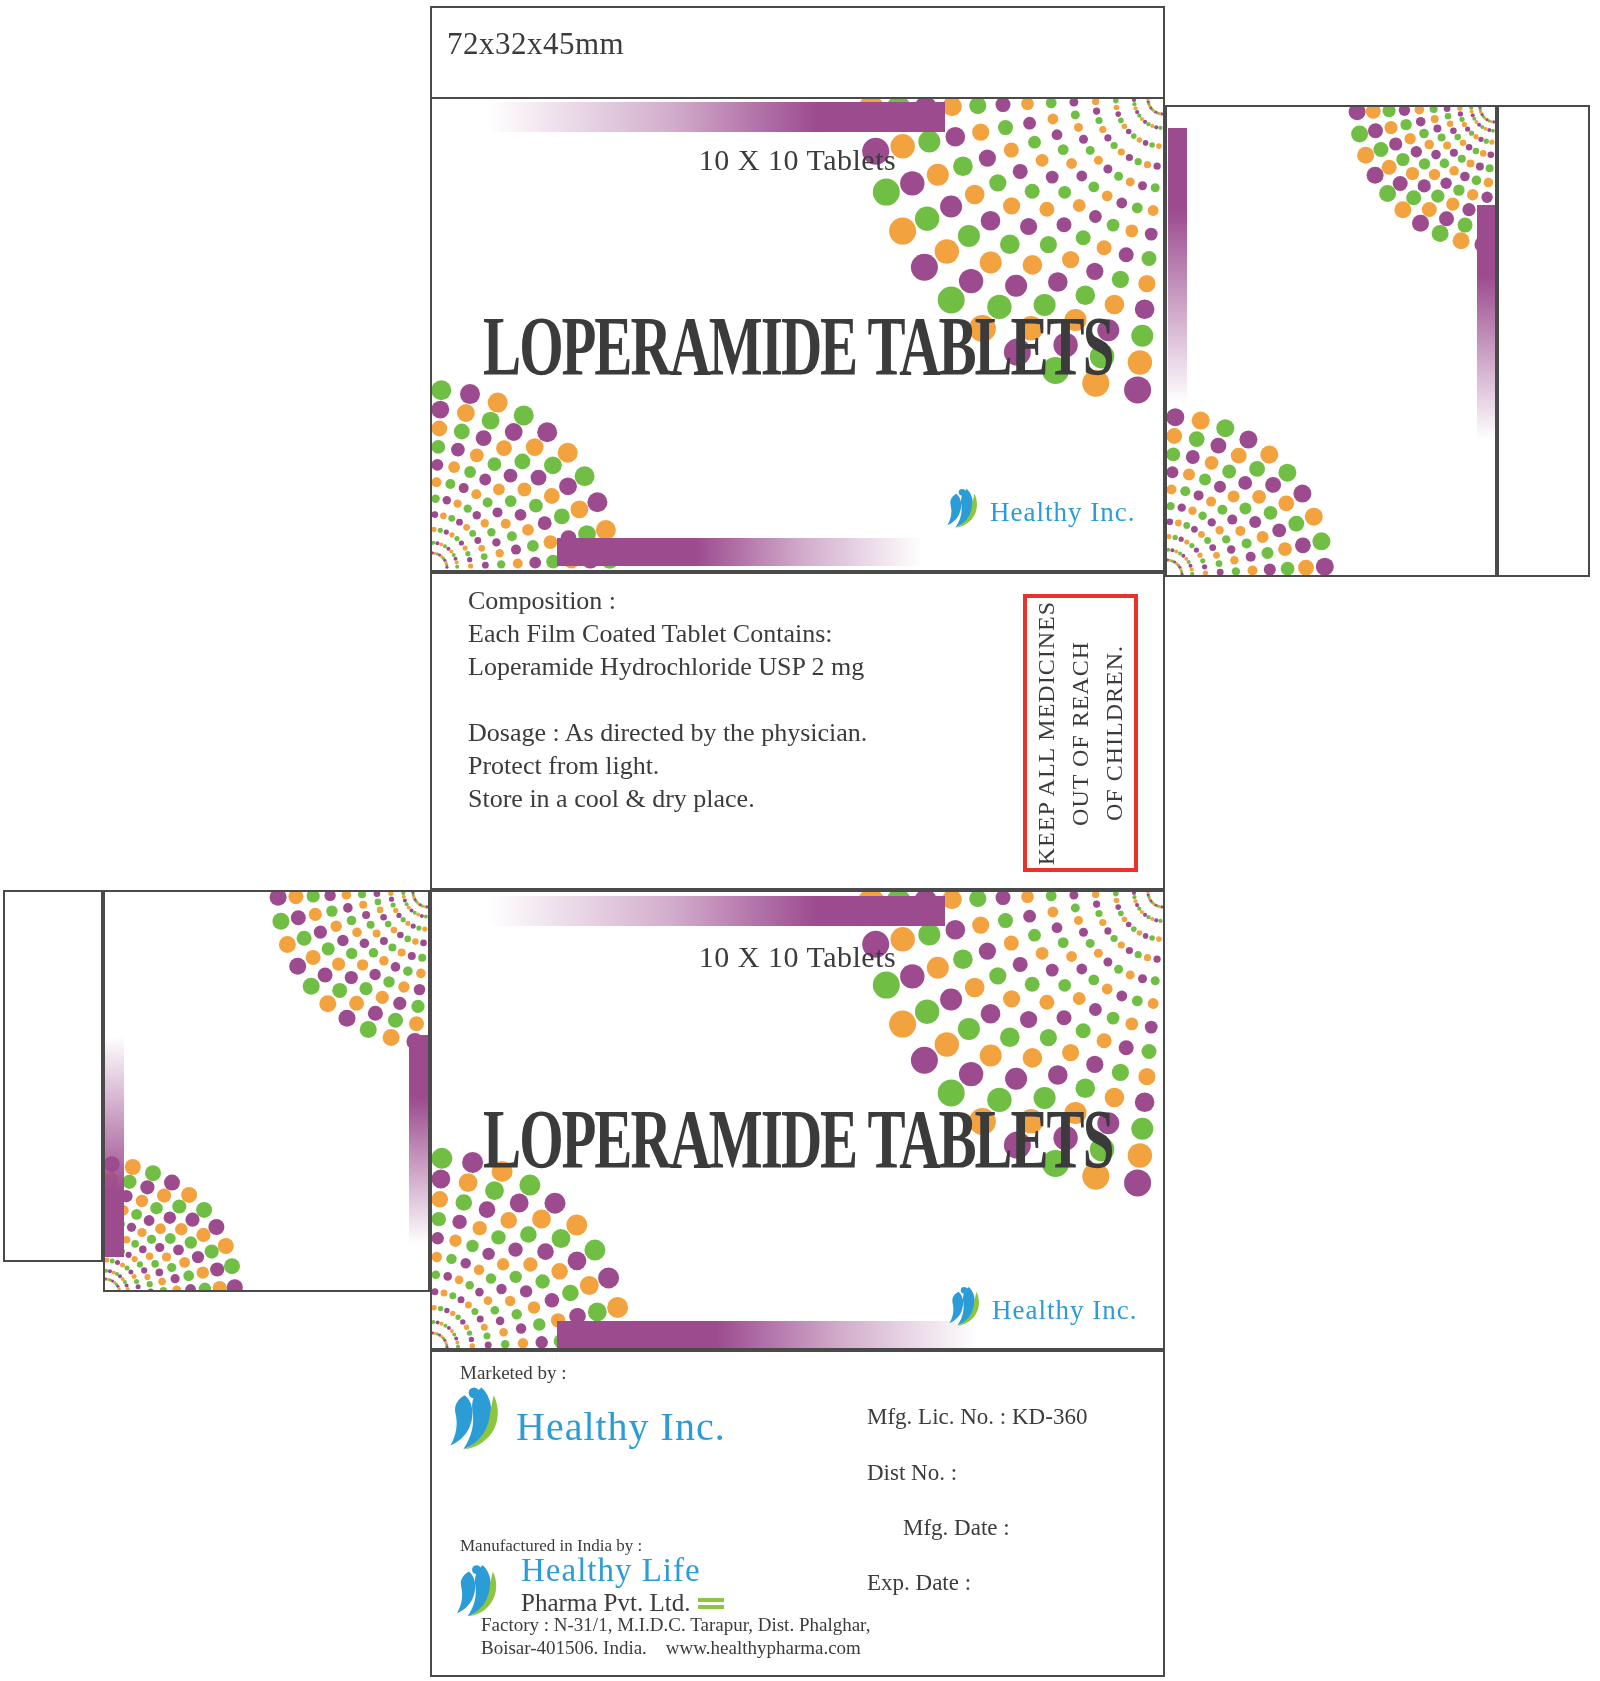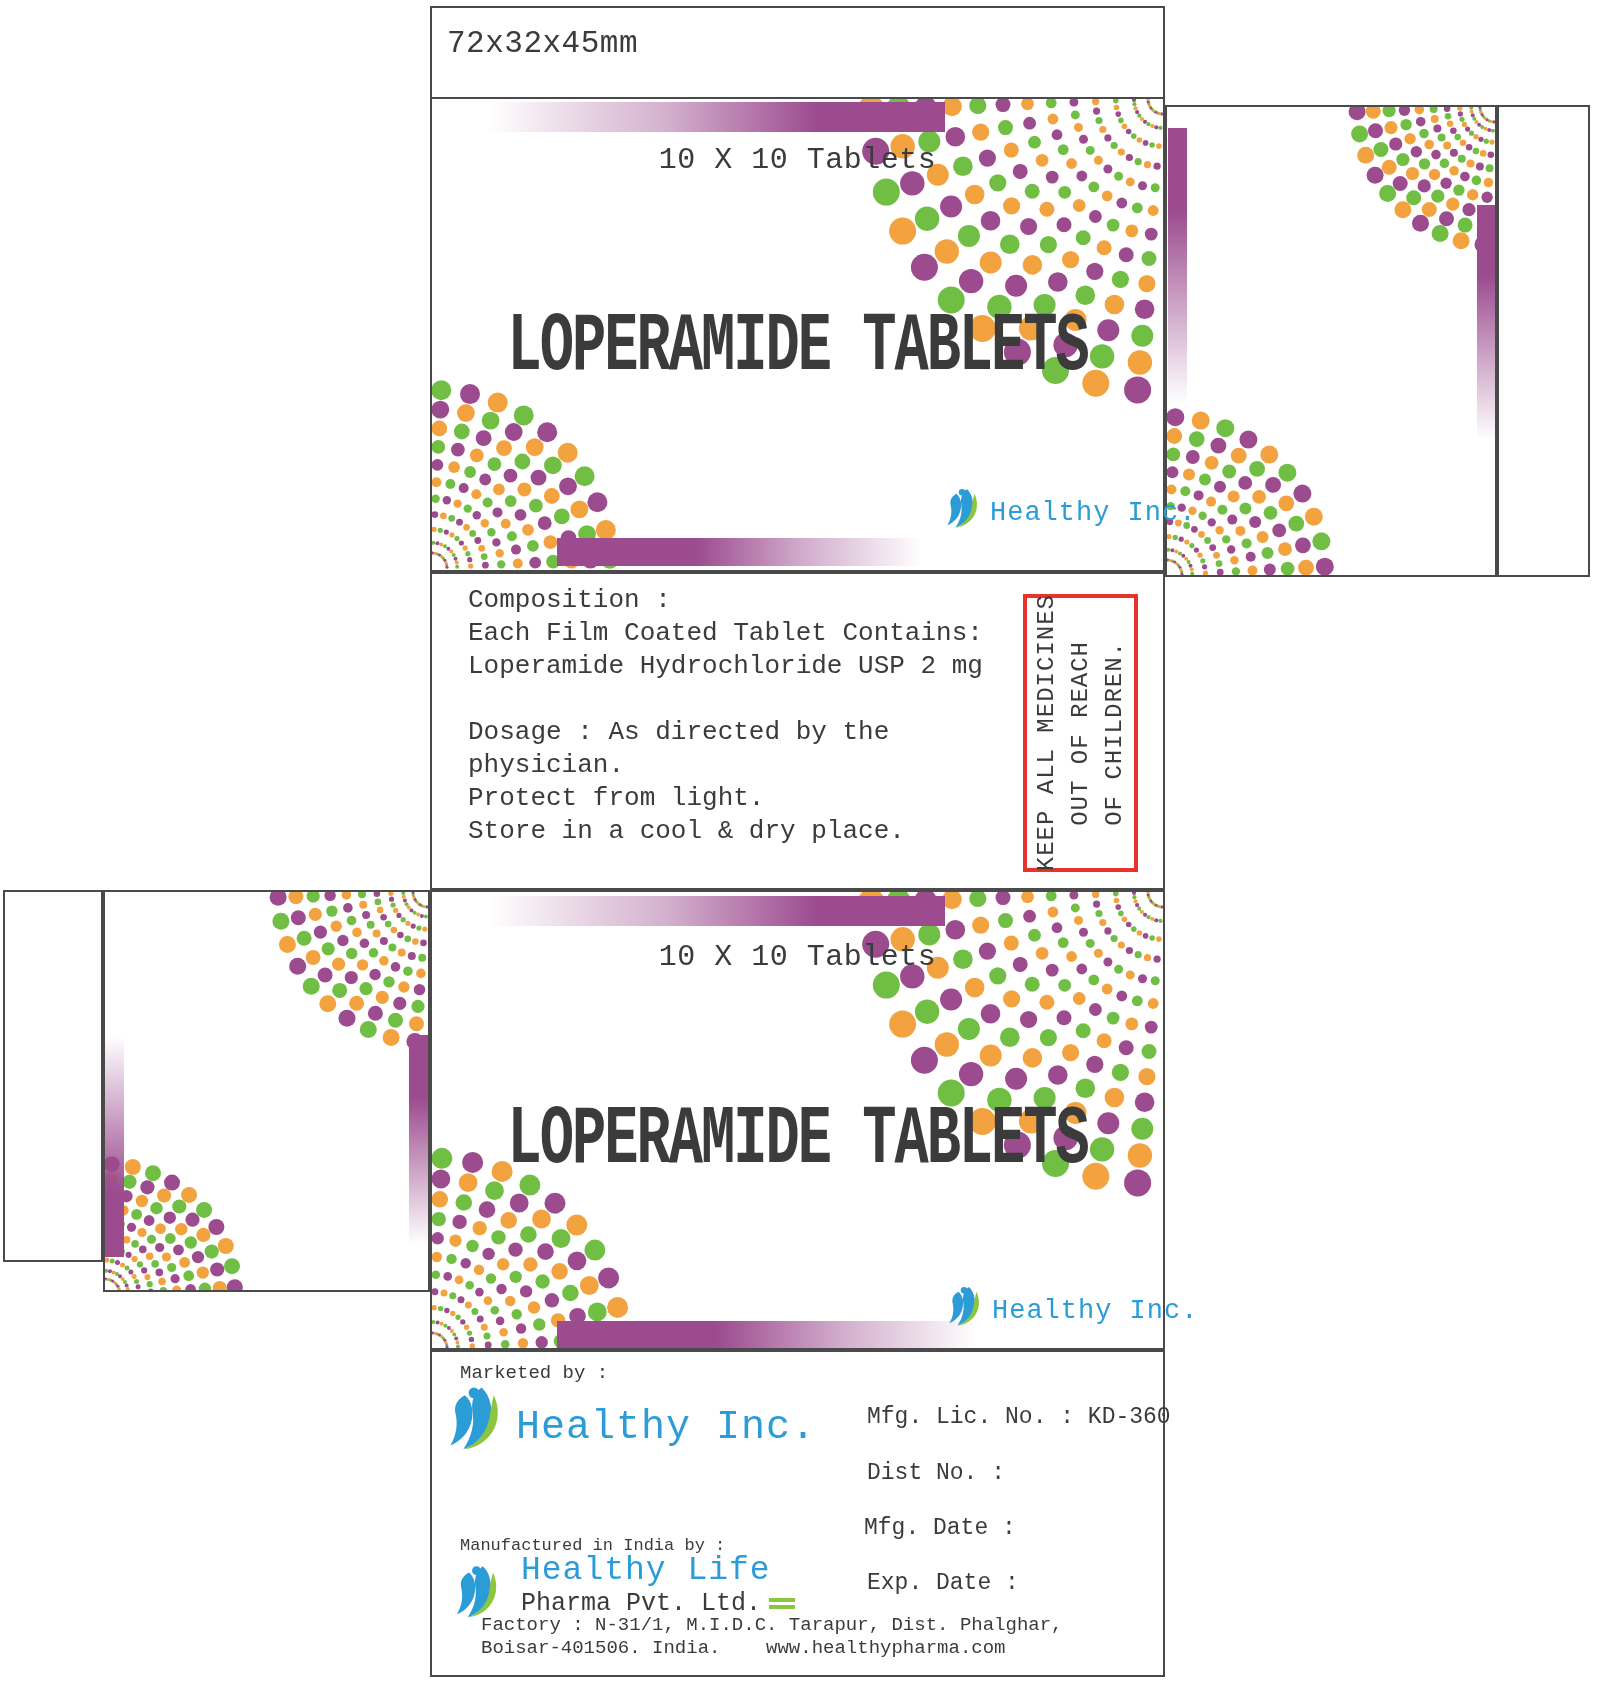"72x32x45mm" .sheet { font-family: Liberation Mono, monospace -> Liberation Serif, serif }
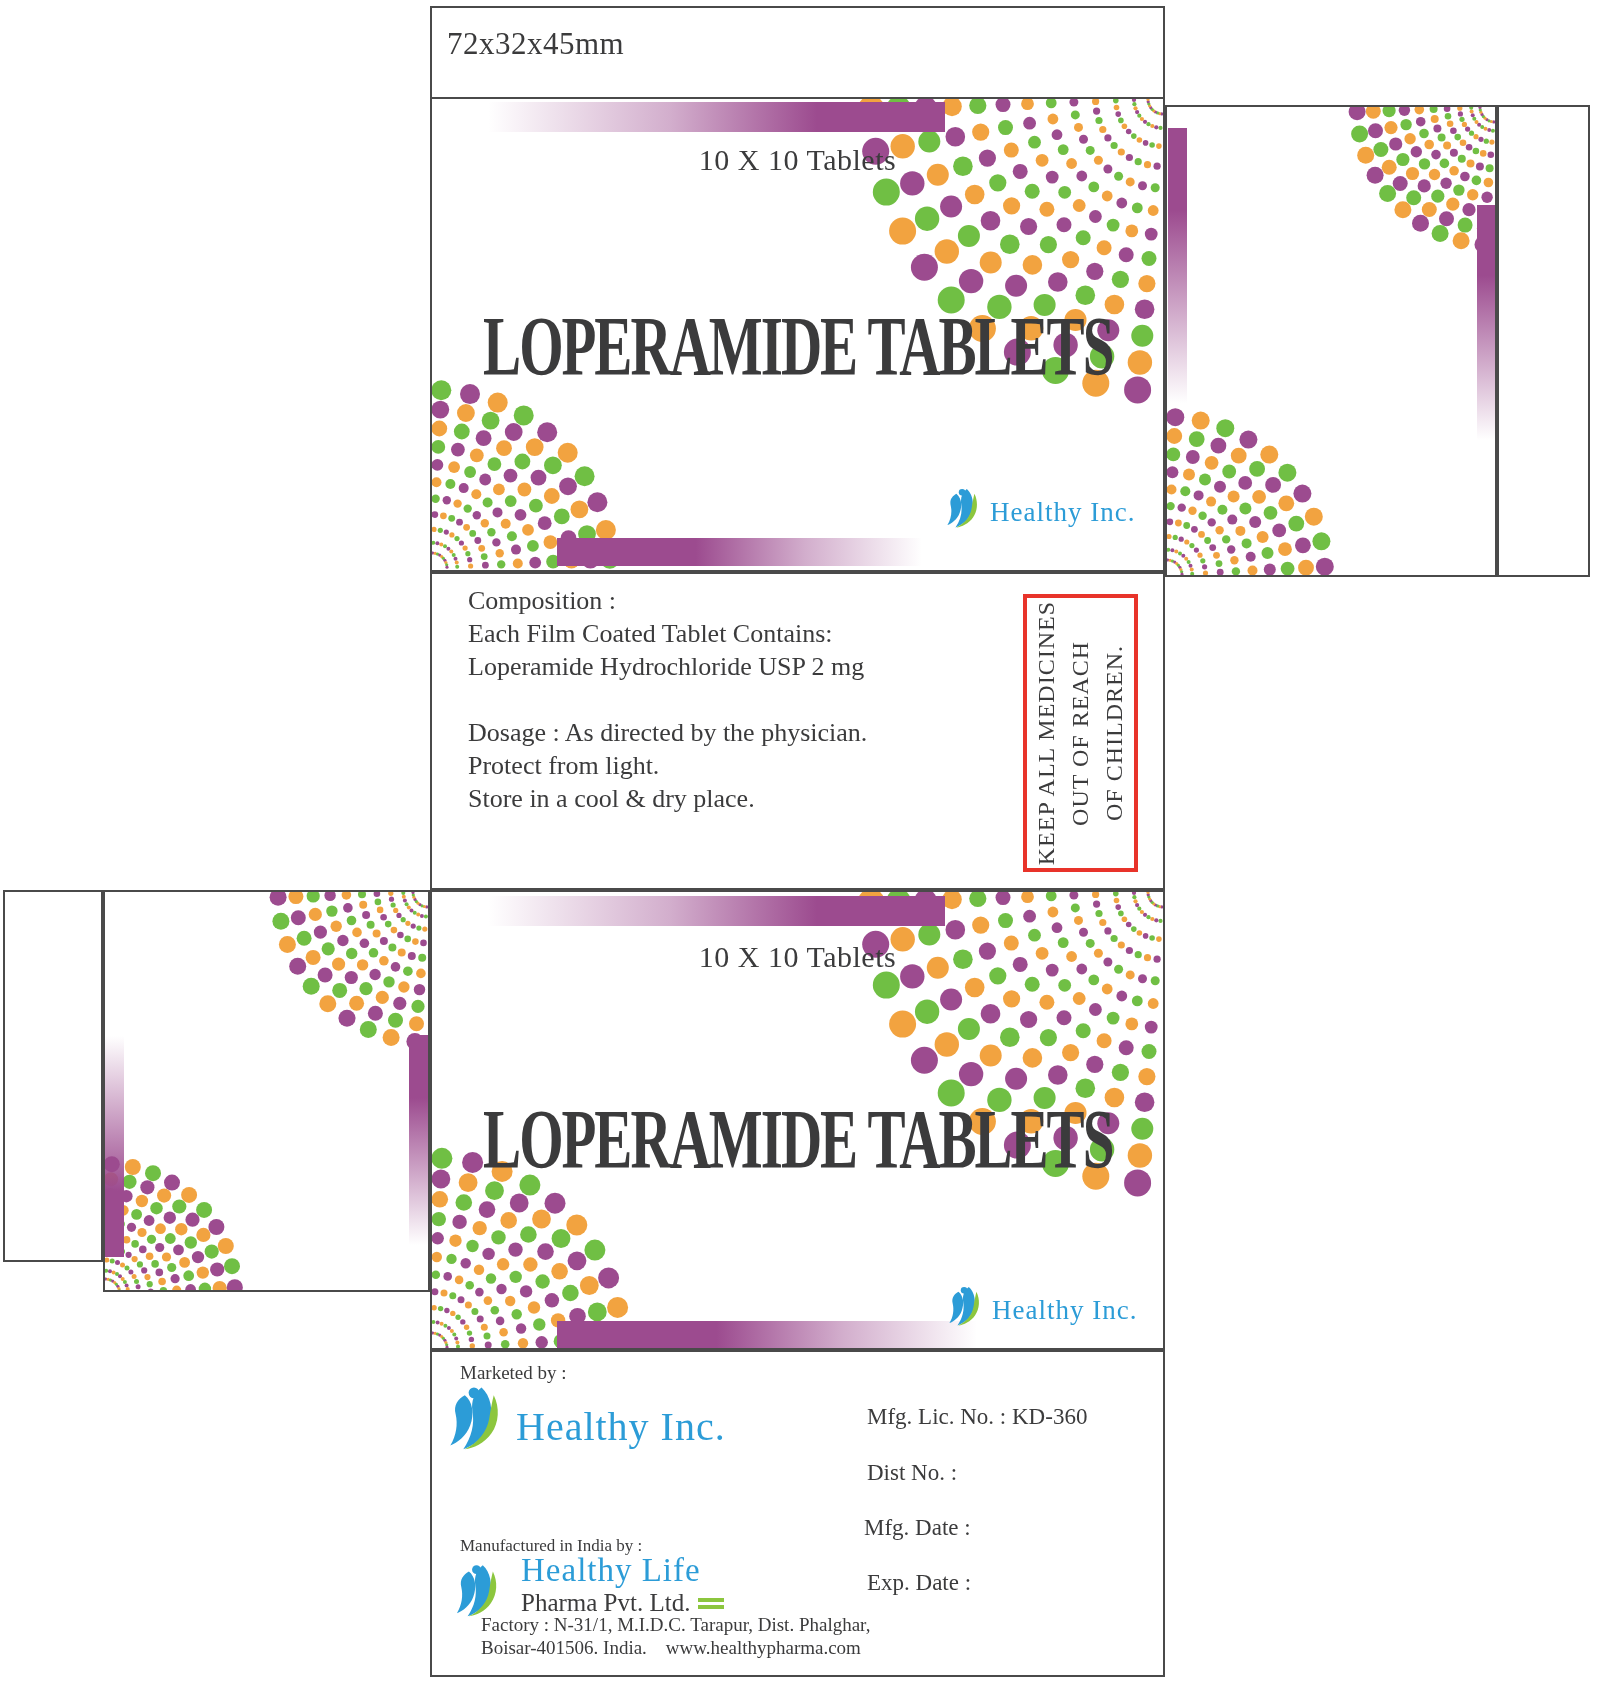"Mfg. Date :" div.abs { left: 864px -> 903px }
